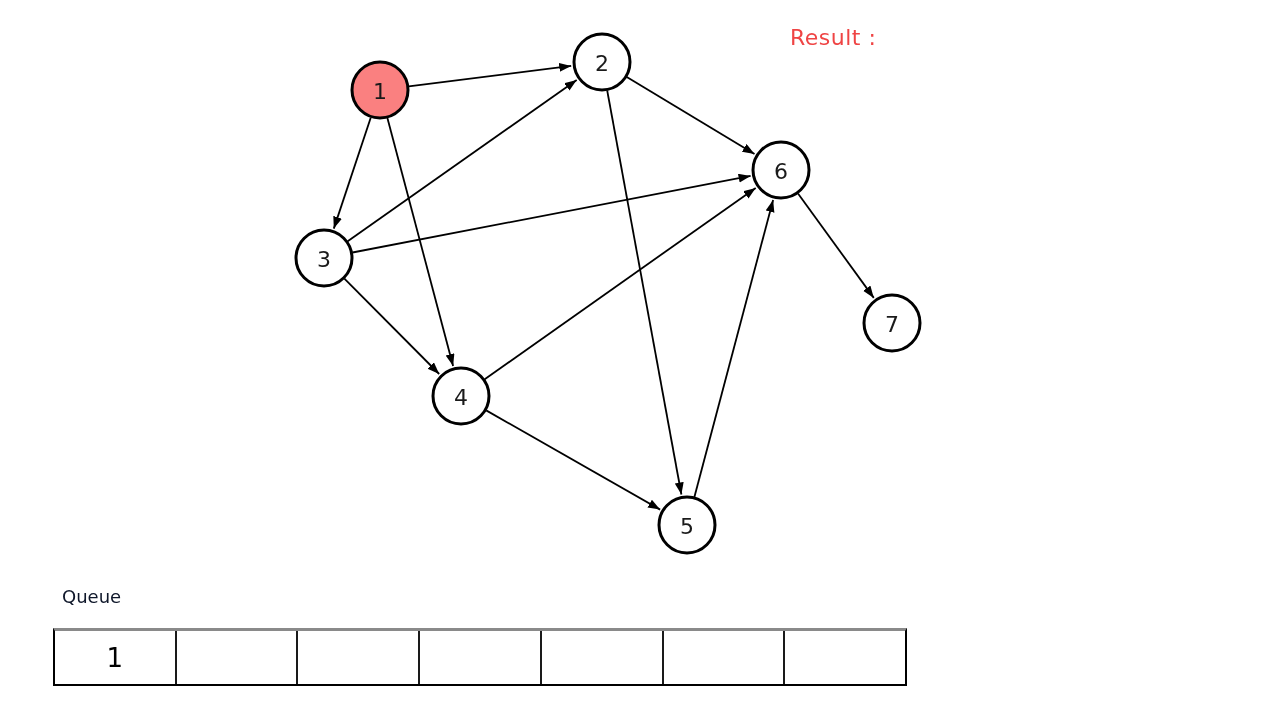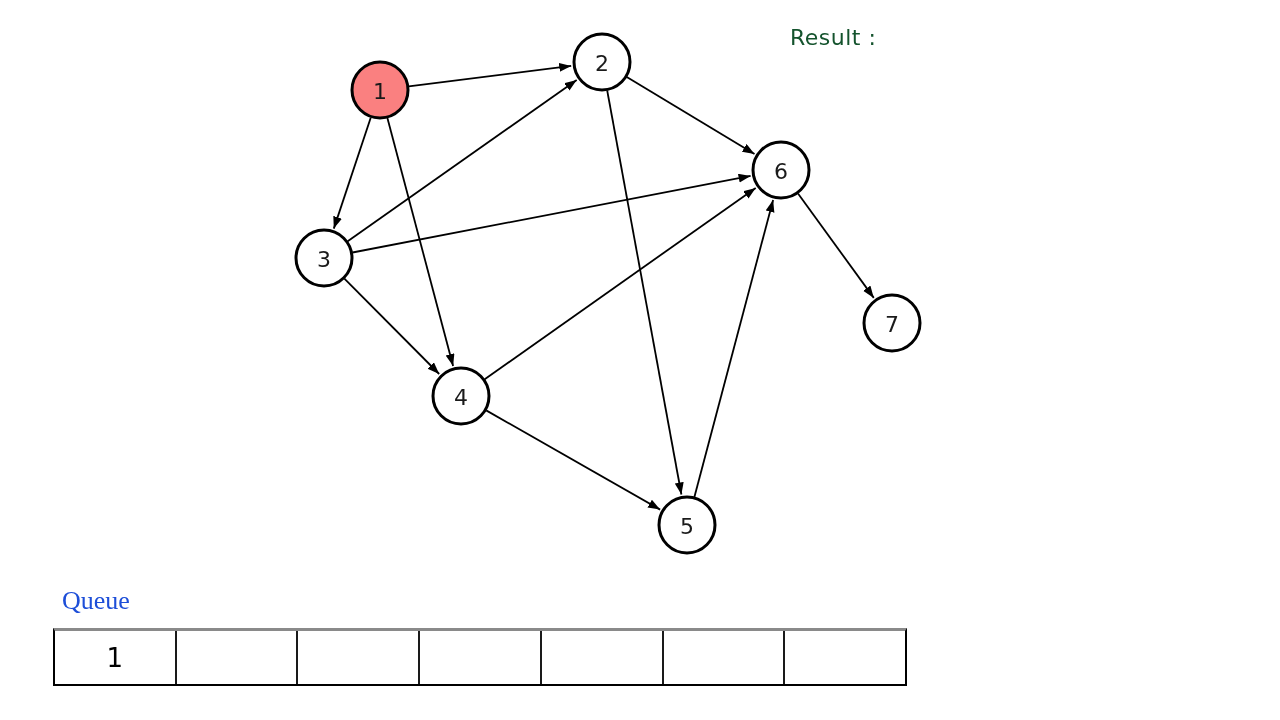"Result :" .result-label { color: #14532d -> #ef4444 }
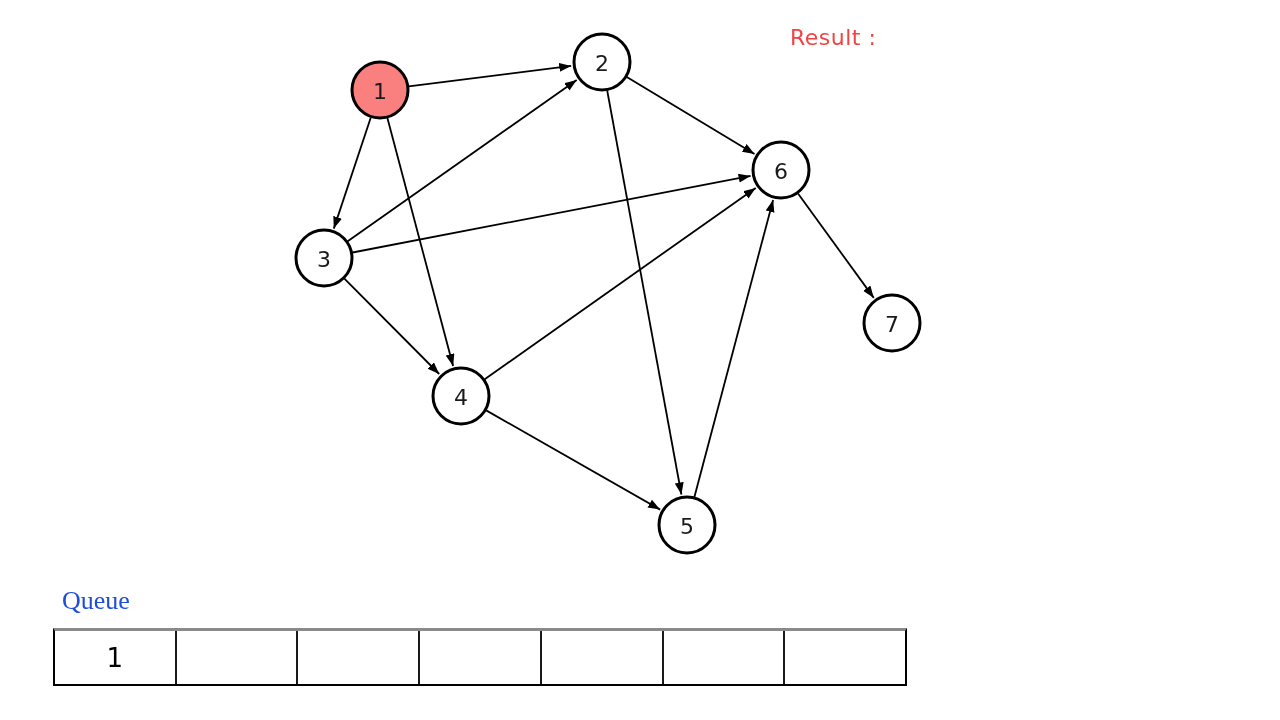"Queue" .queue-label { color: #1d4ed8 -> #0f172a; font-family: Liberation Serif, serif -> none; font-size: 26px -> 18px }
